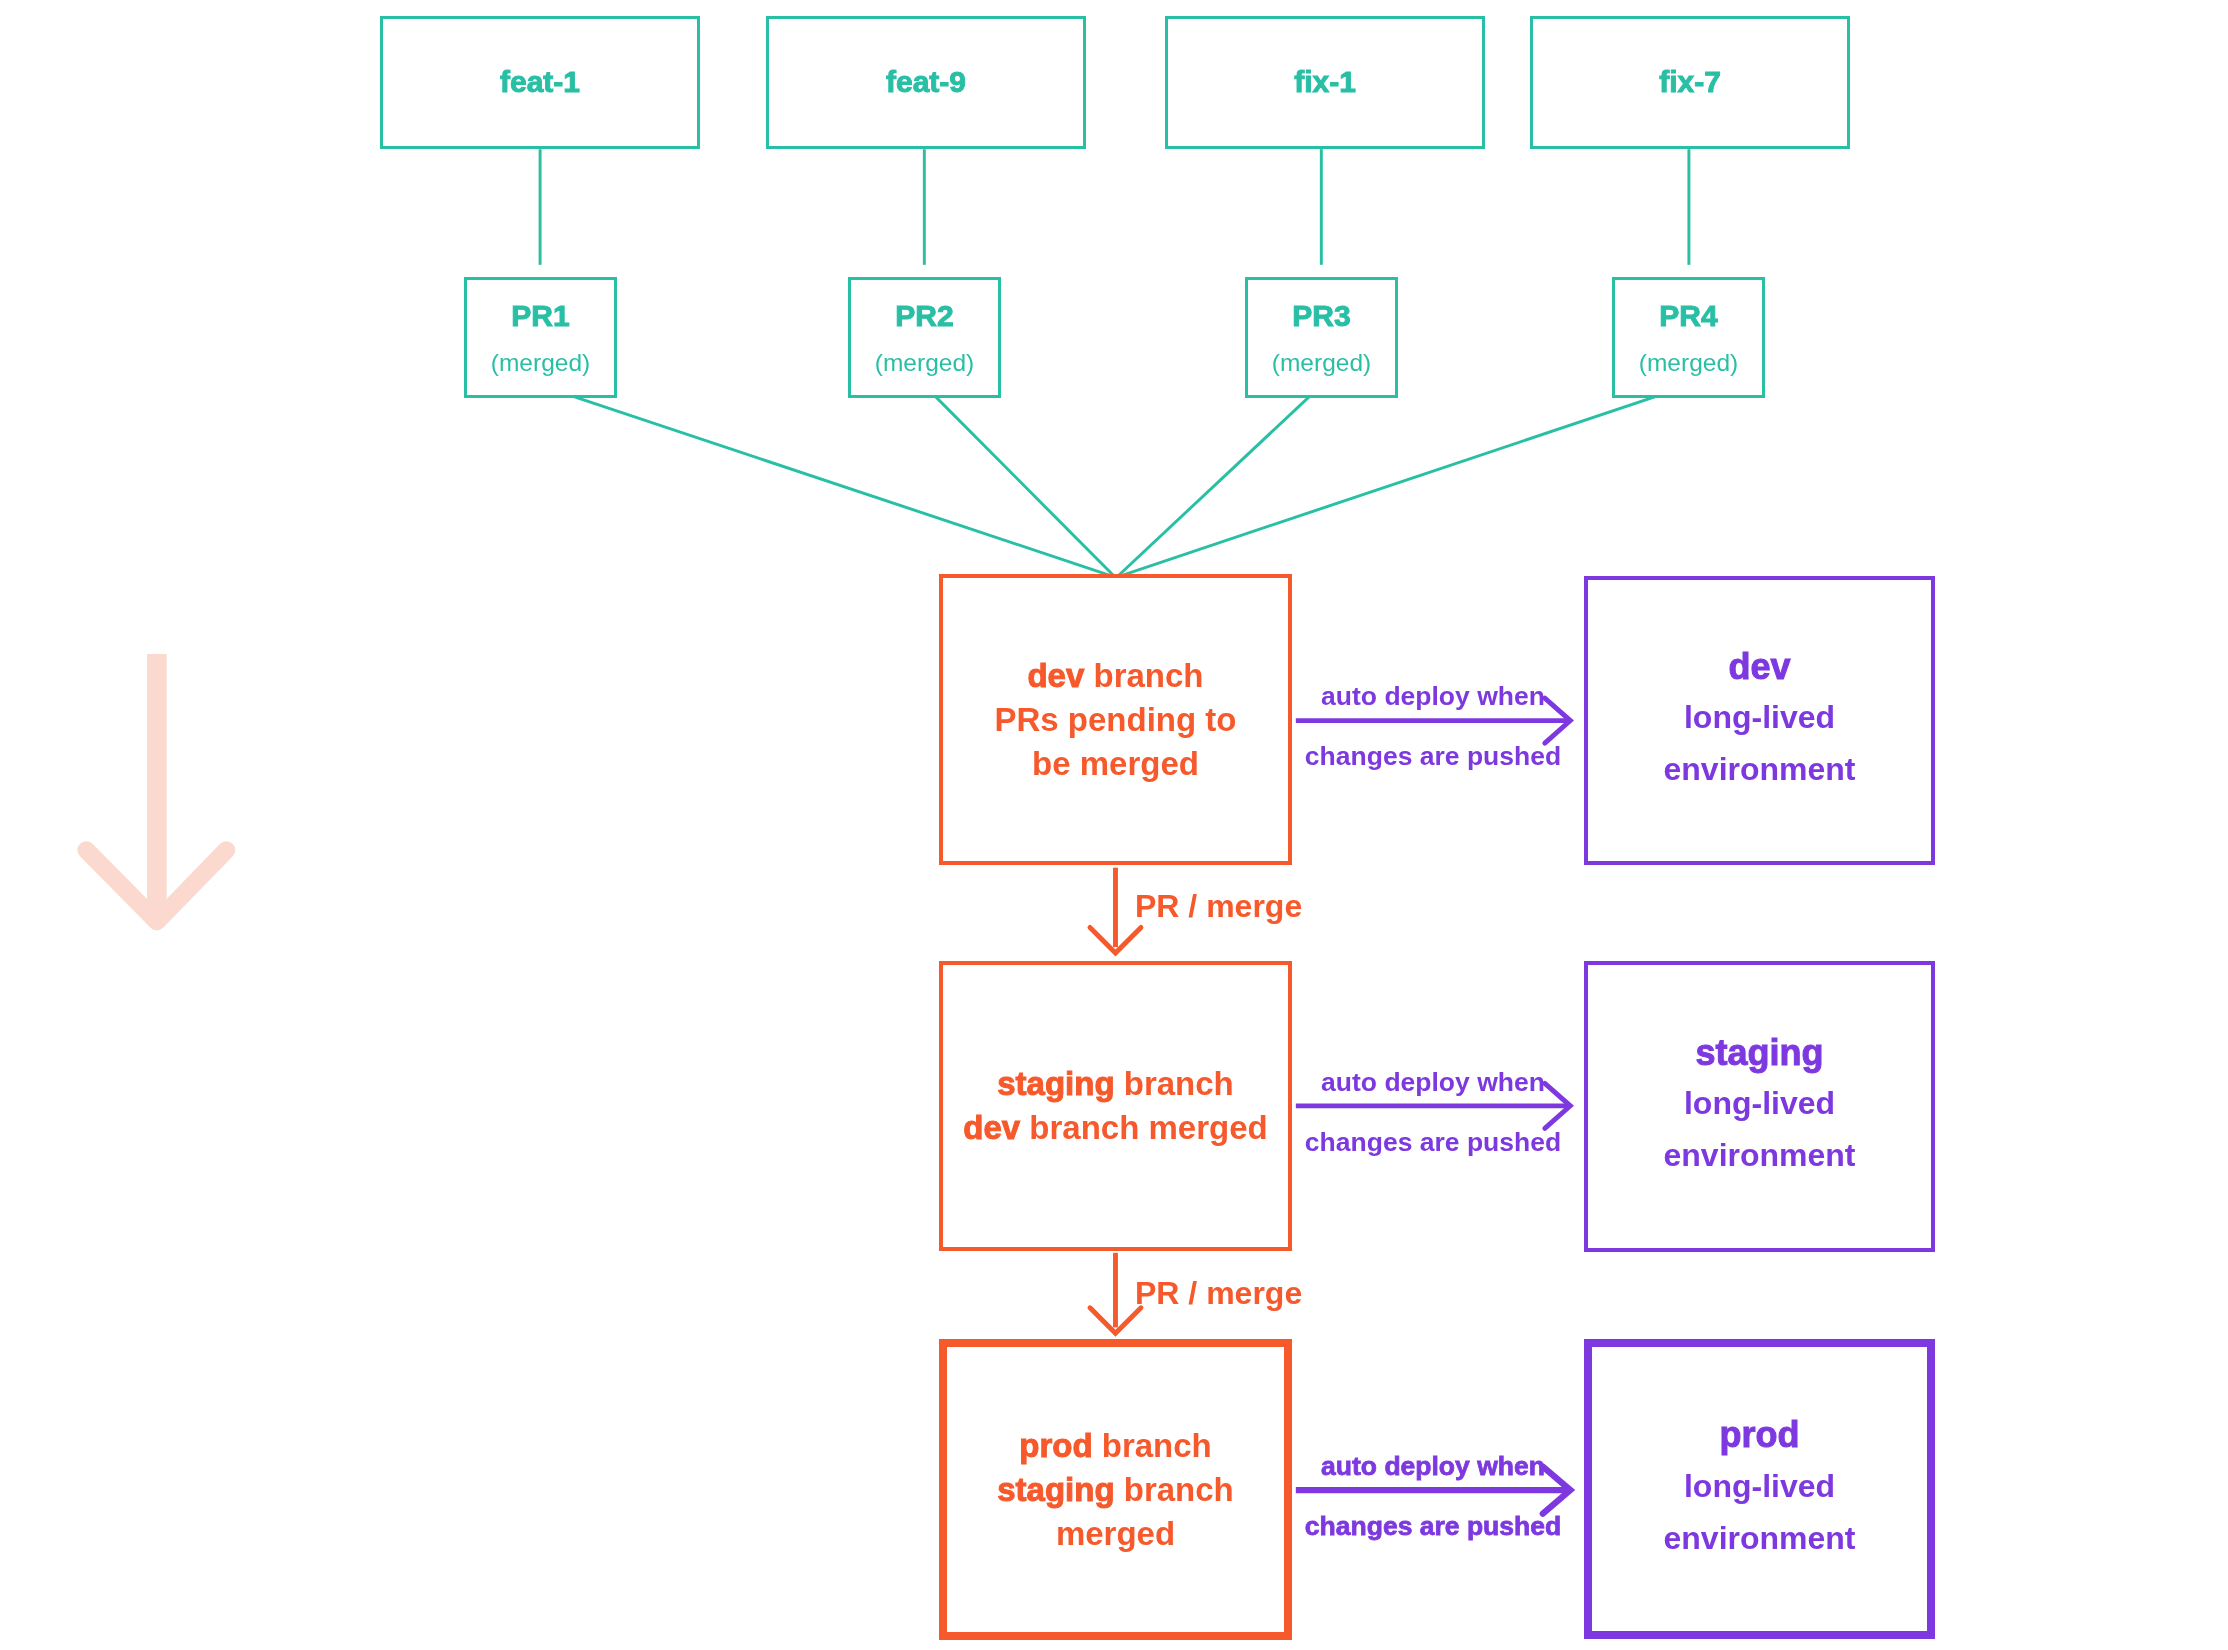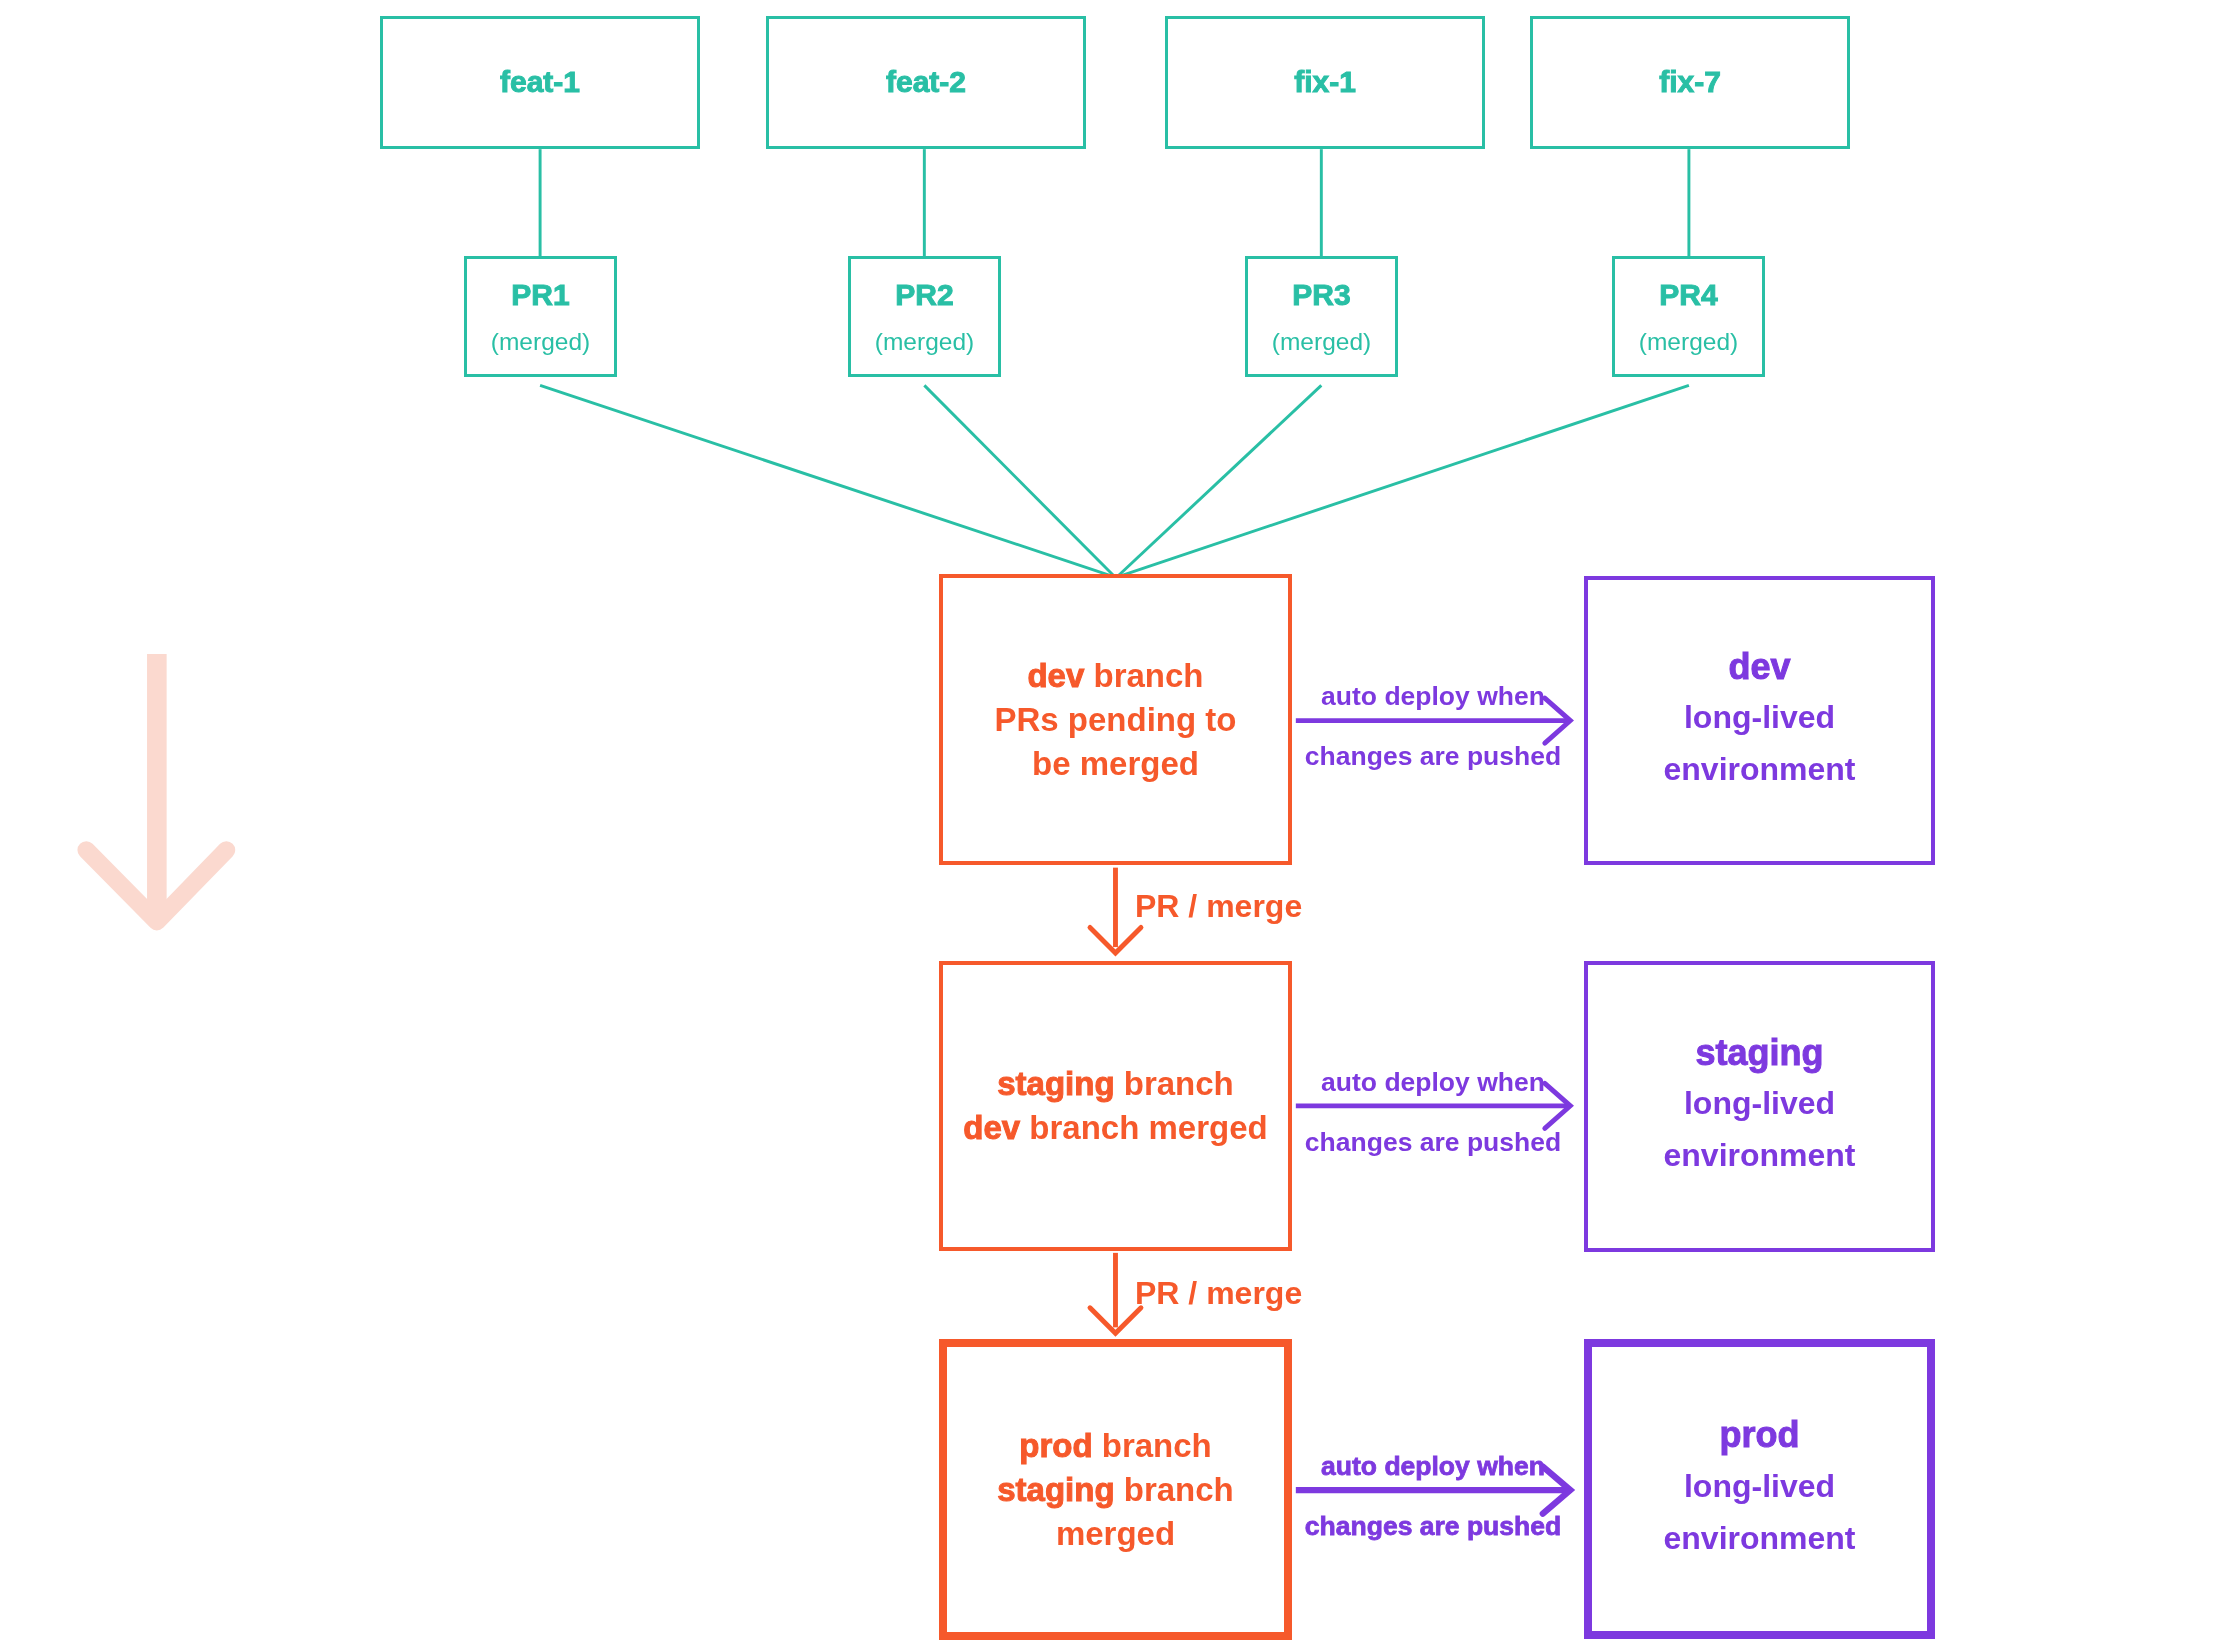"feat-2" span.xb { text: feat-2 -> feat-9 }
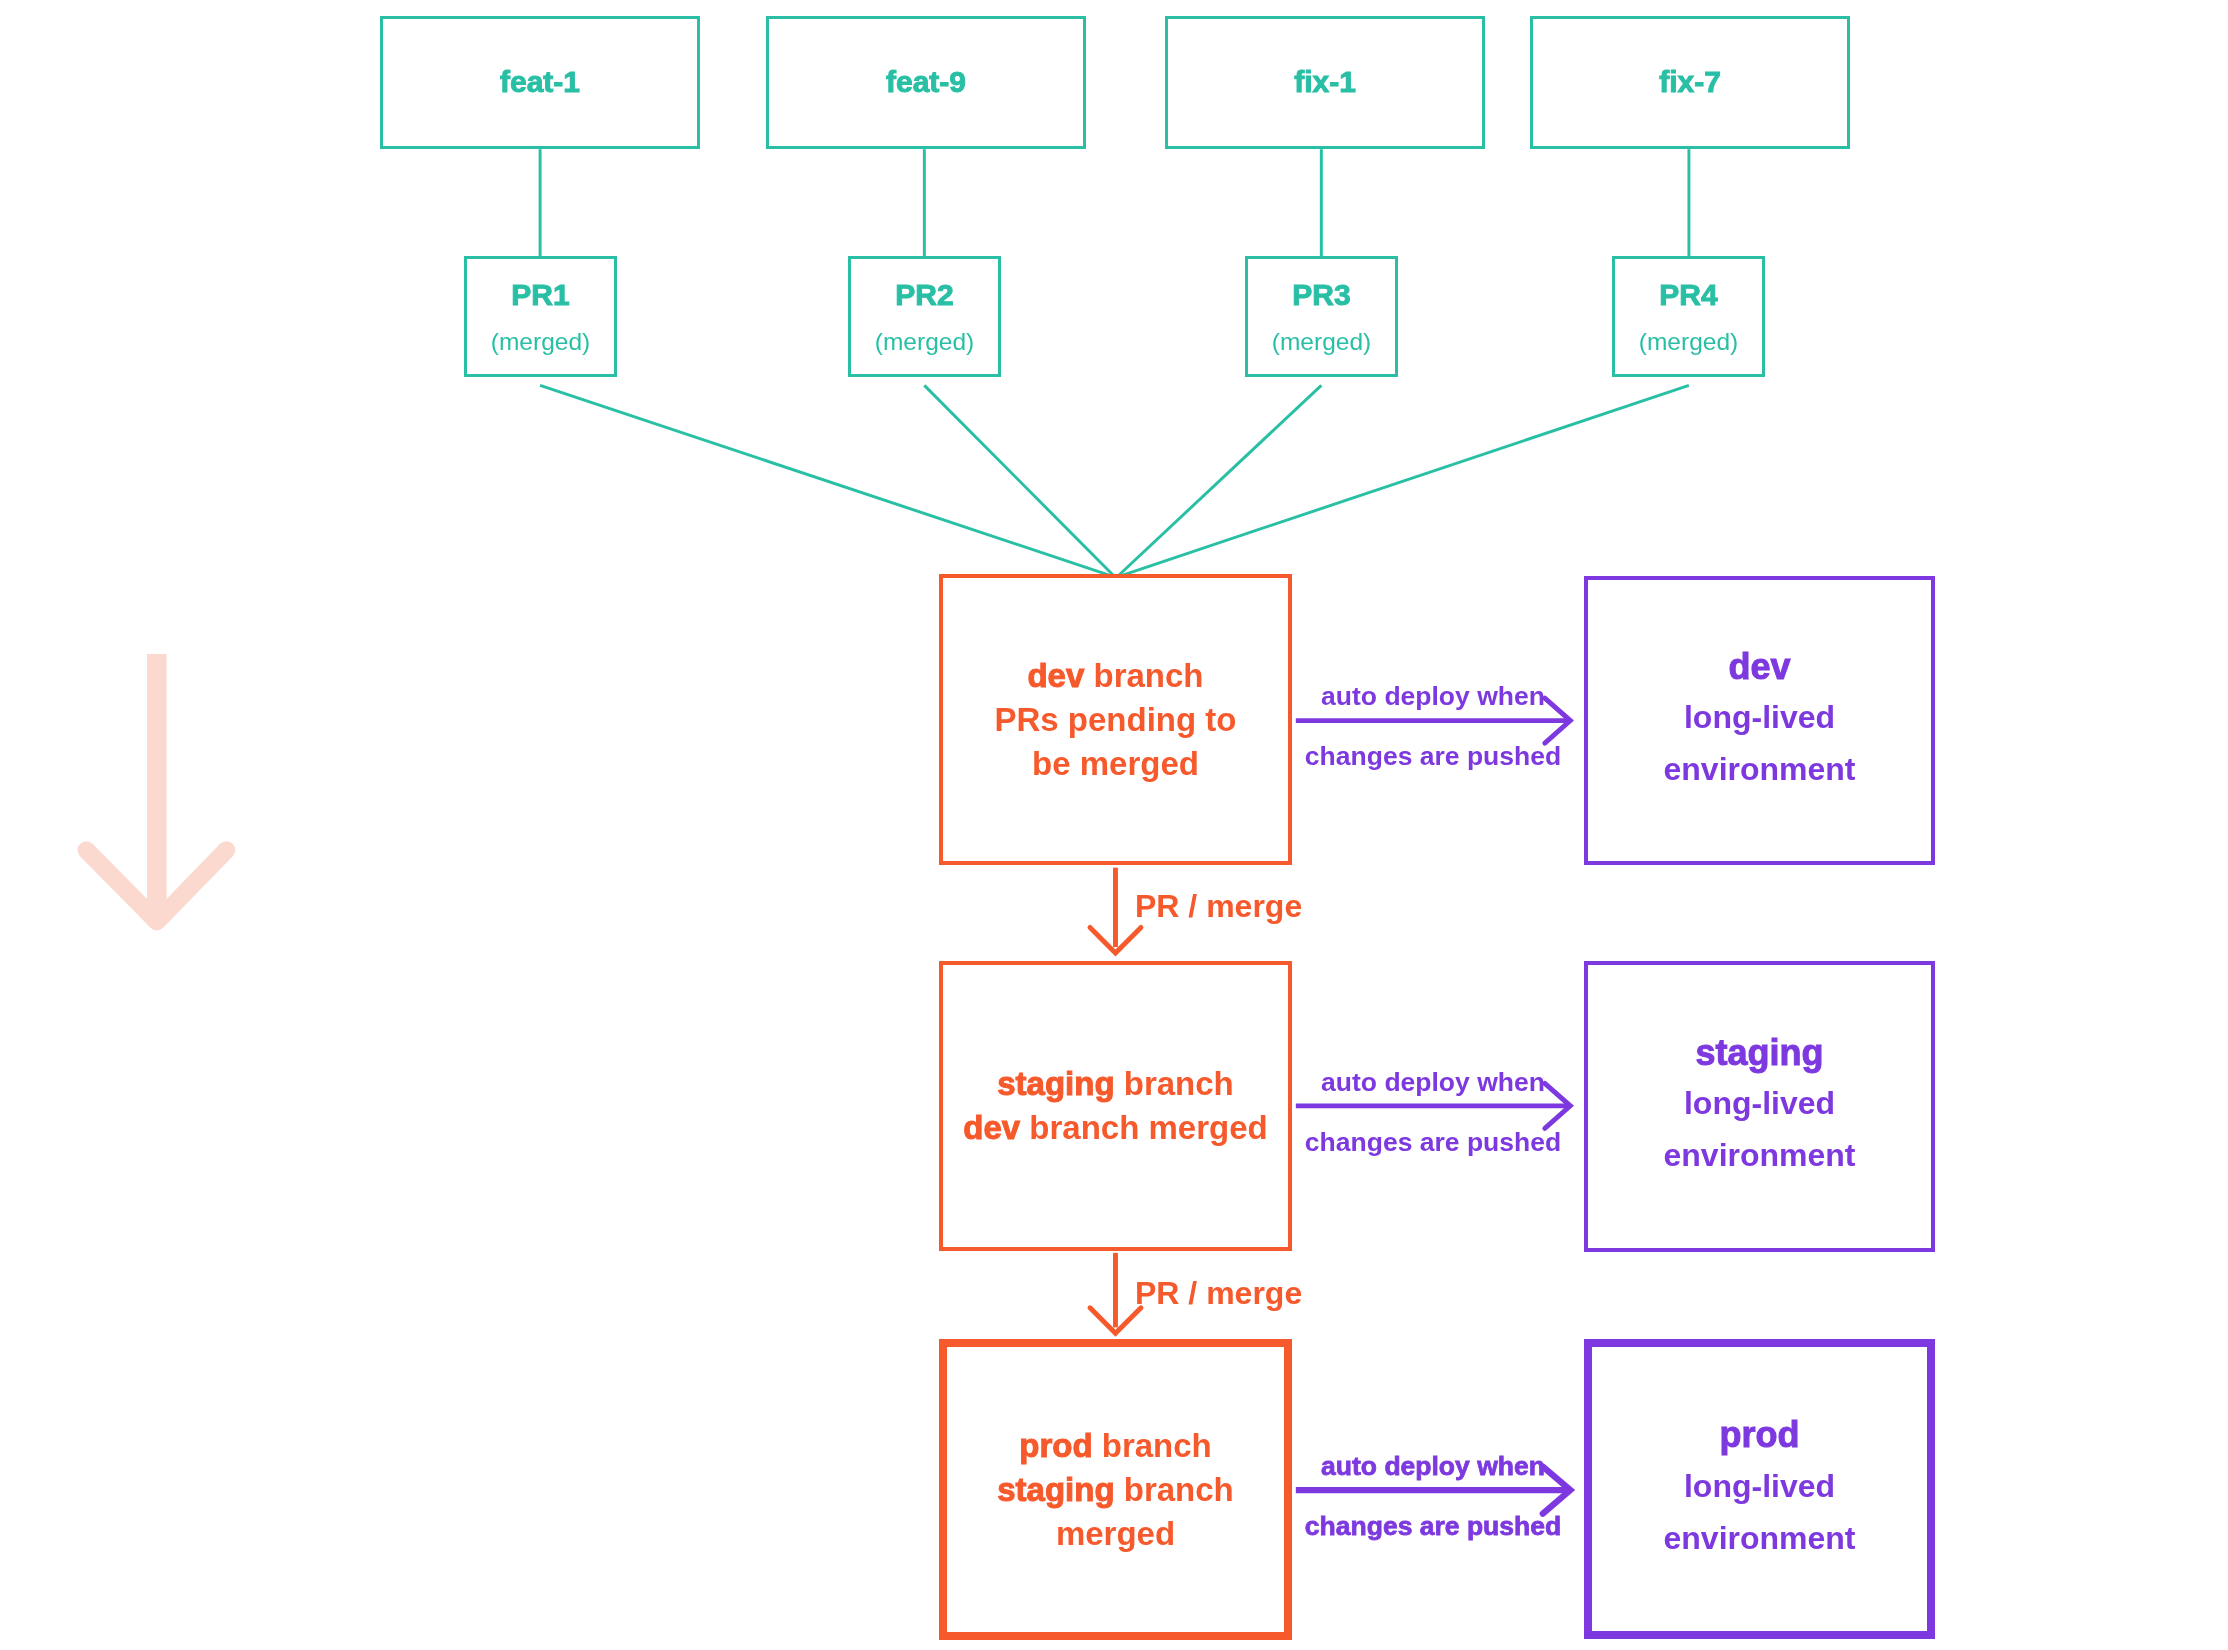"PR1" .pr { top: 256px -> 277px }
